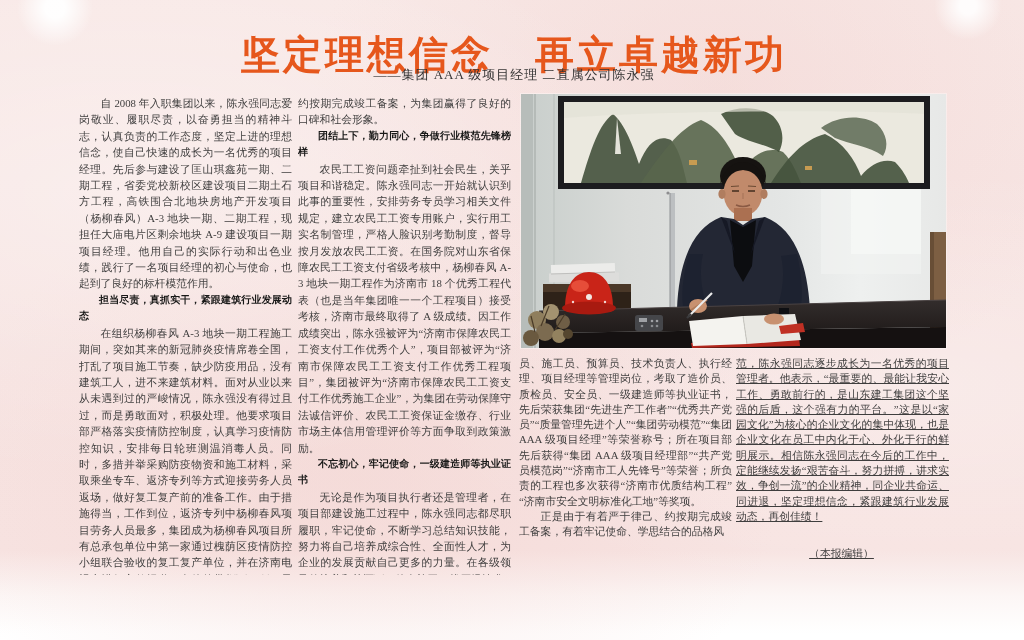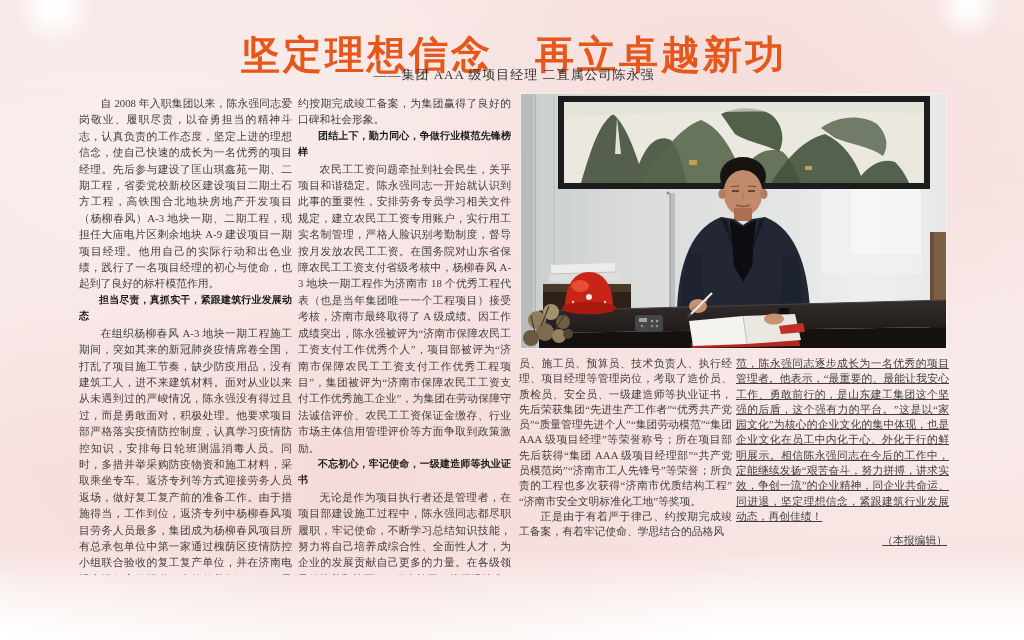"（本报编辑）" .blk.editor { margin-top: 9px -> 22px; text-align: right -> center }
